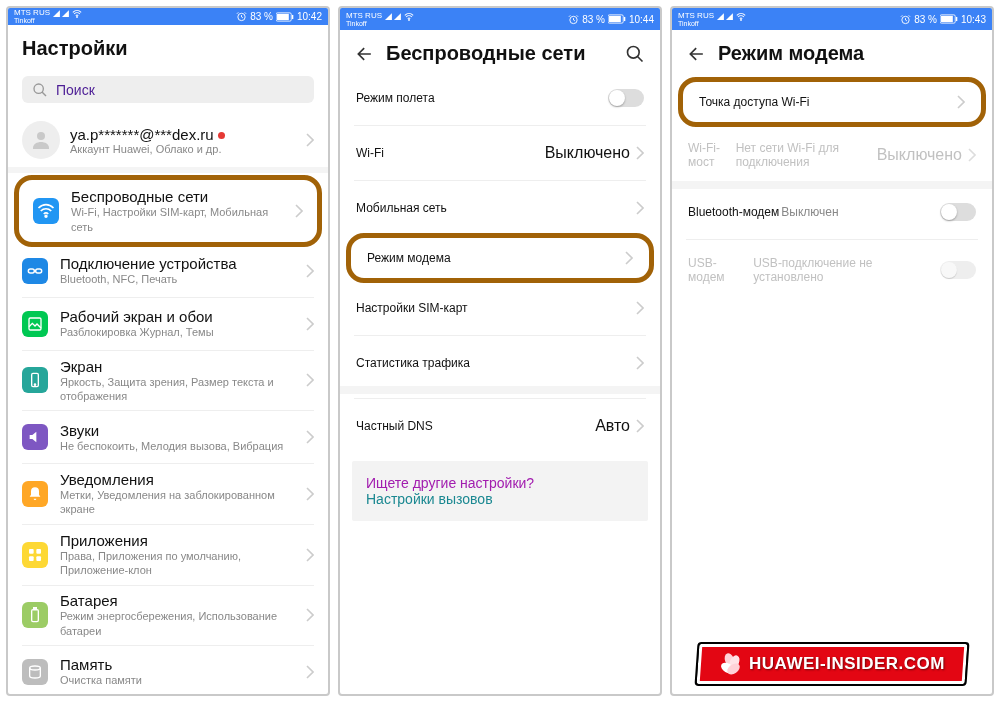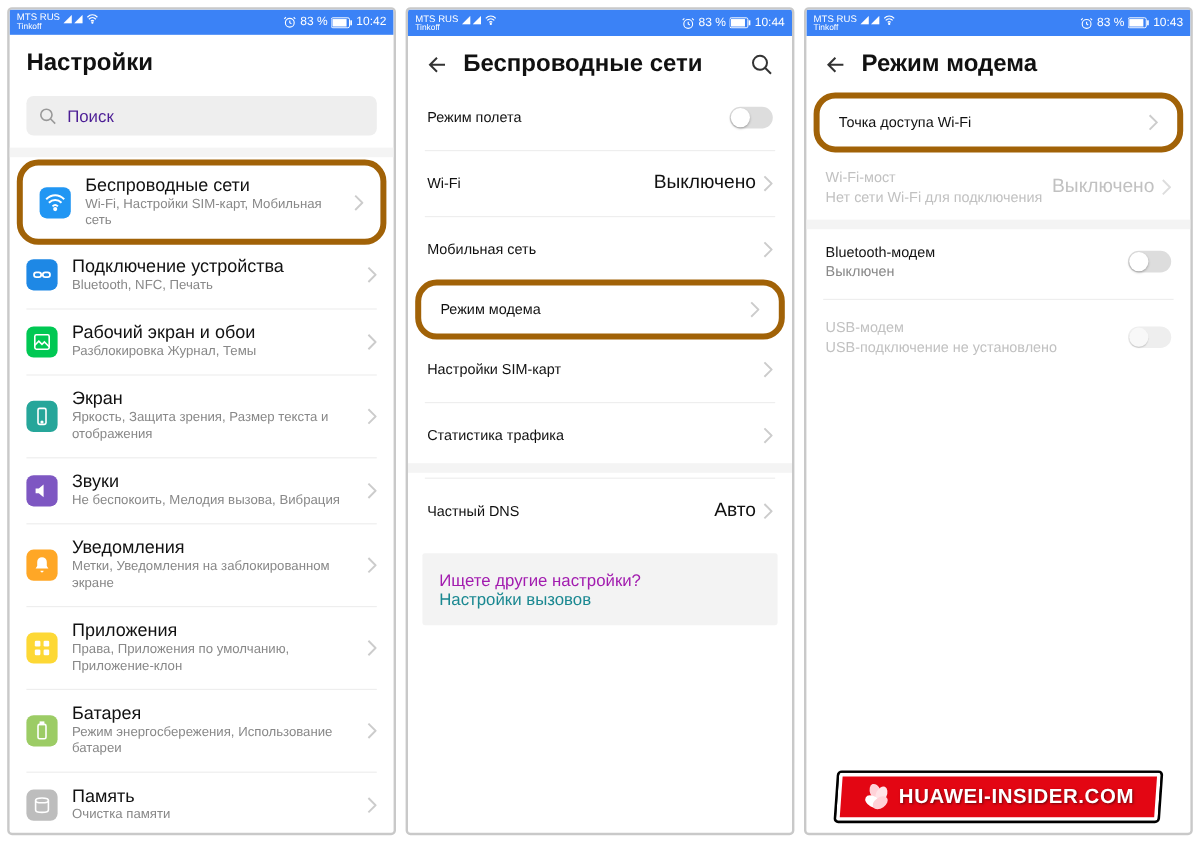"ya.p*******@***dex.ru" div.account-row { html: none -> <div> <div> <svg> <circle></circle> <path></path> </svg> </div> <div> <div><span>ya.p*******@***dex.ru</span><span></span></div> <div>Аккаунт Huawei, Облако и др.</div> </div> <span> <svg> <path></path> </svg> </span> </div> }
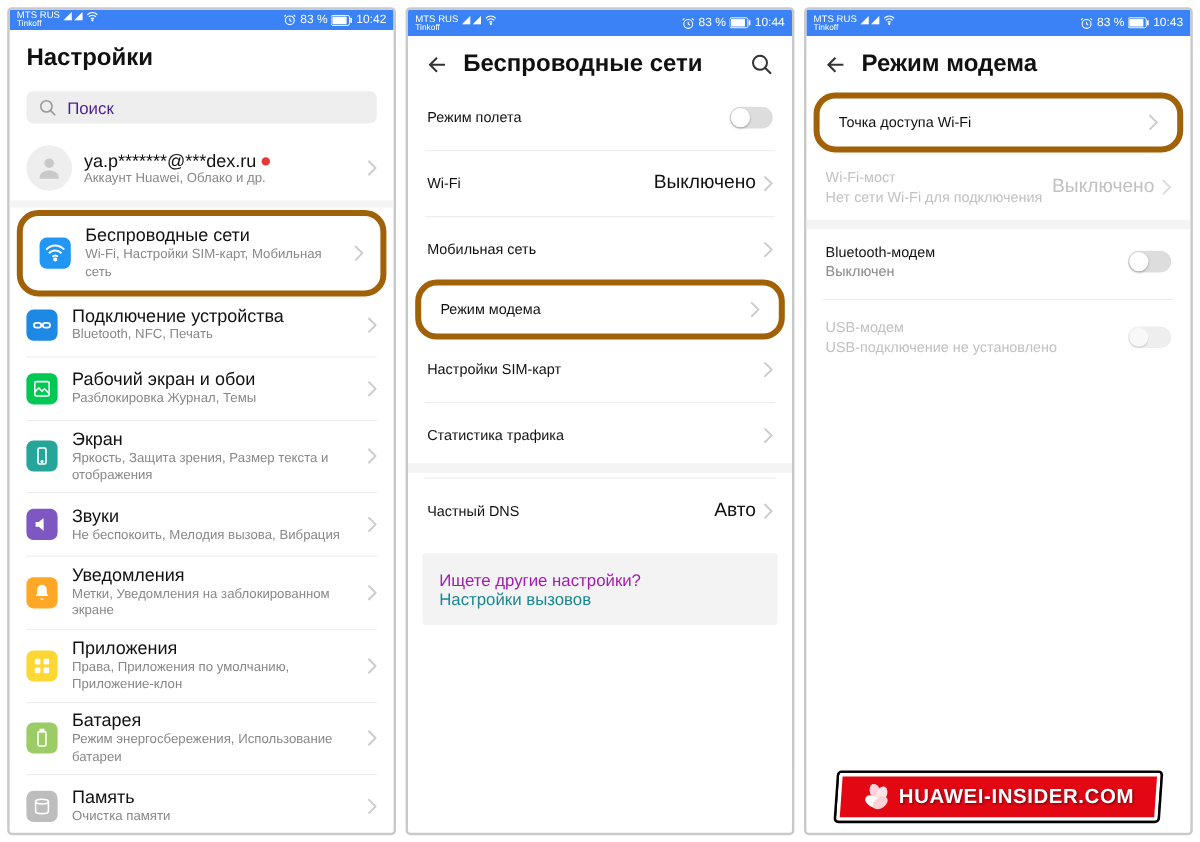"Wi-Fi-мост" .row2 .lefttexts { flex-direction: column -> row }
